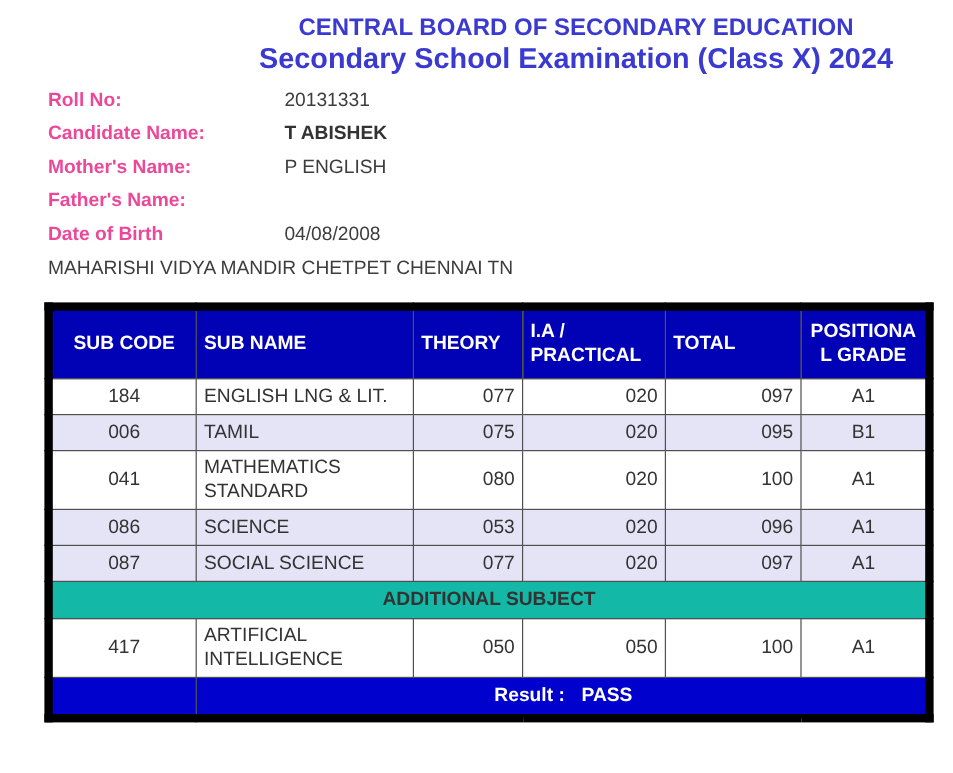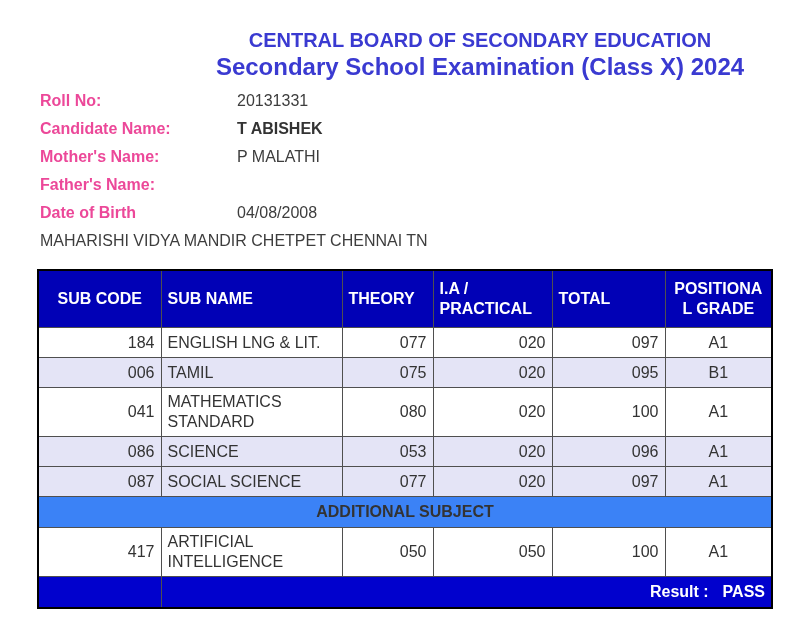"CENTRAL BOARD OF SECONDARY EDUCATION" .page-header { padding: 27px 0 0 166px -> 10px 0 0 166px }
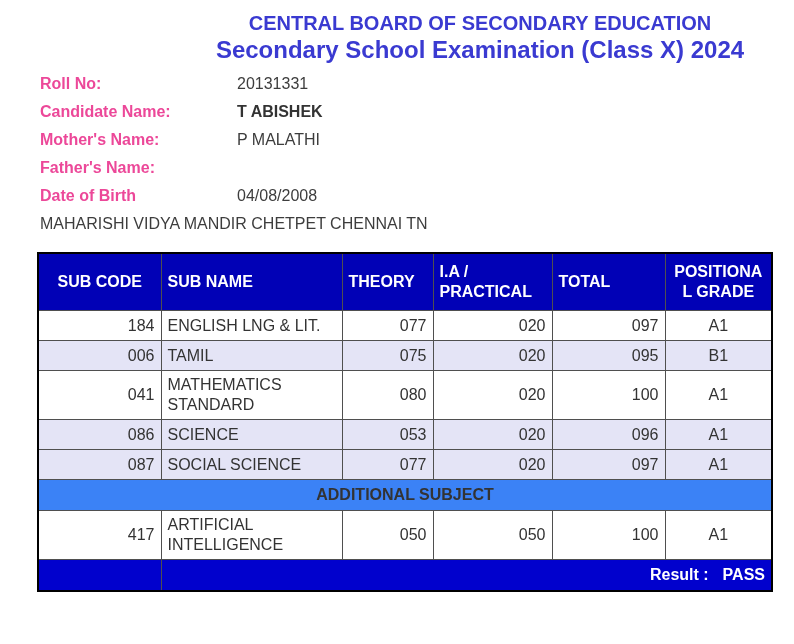"P MALATHI" span.info-value { text: MALATHI -> ENGLISH }
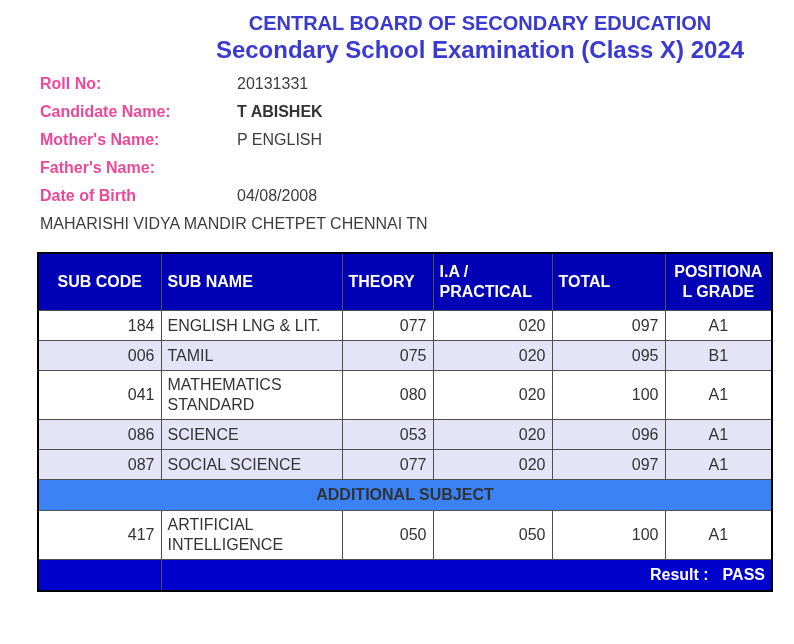"SUB CODE" .results-table { border: 2px solid #000000 -> 7px solid #000000 }
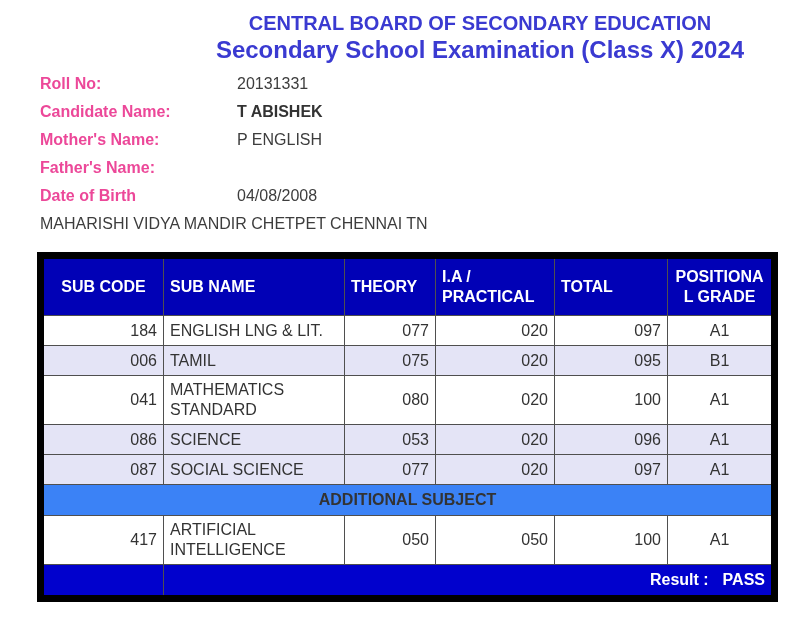"184" .col-code { text-align: right -> center }
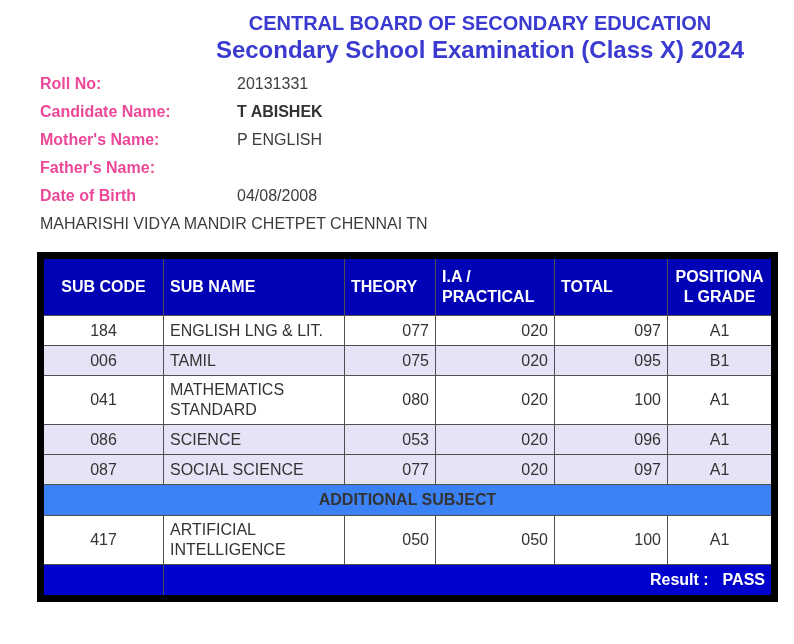"ADDITIONAL SUBJECT" .section-row td { background: #3b82f6 -> #14b8a6 }
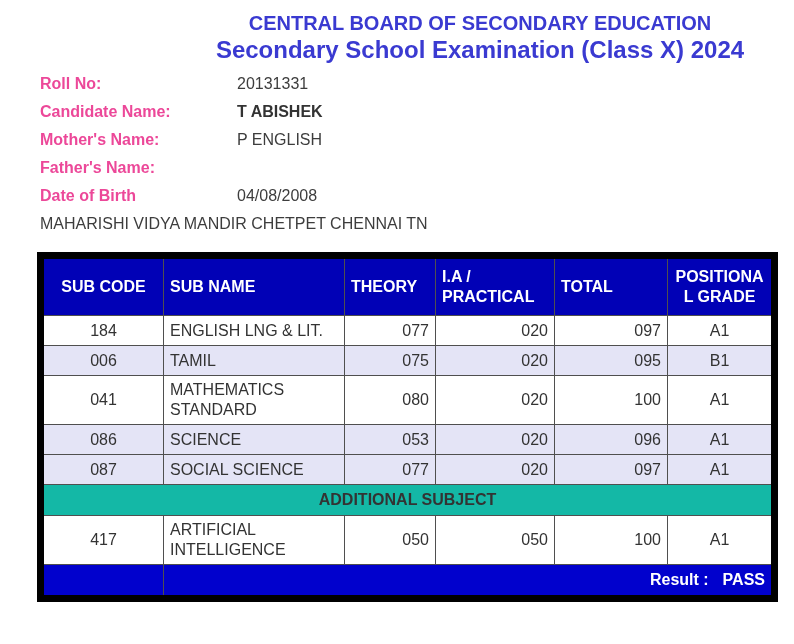"Result : PASS" .footer-row .result-text { text-align: right -> center }
